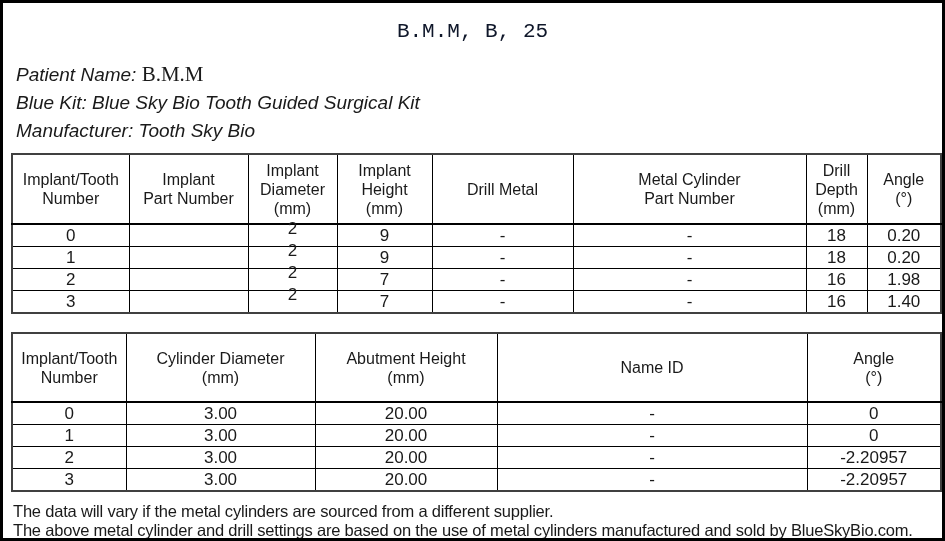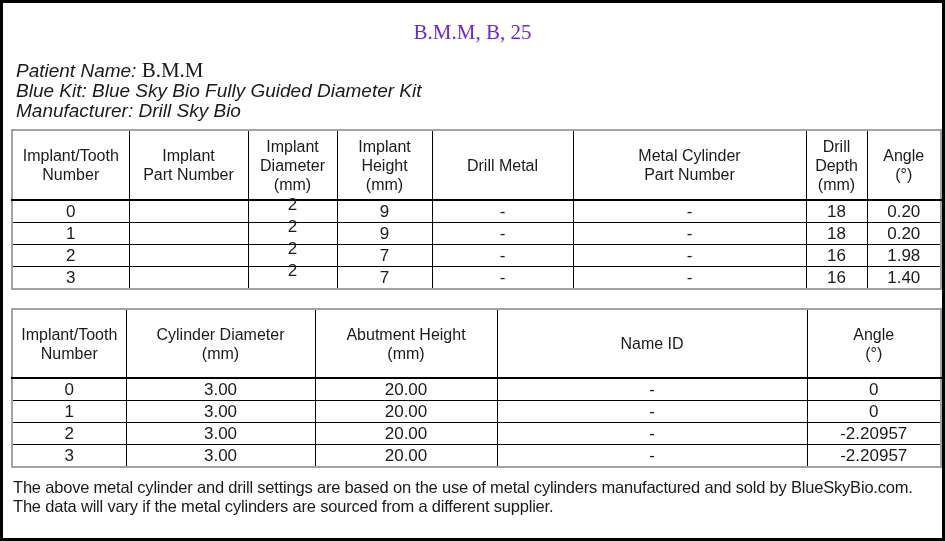"B.M.M, B, 25" .title { color: #6d28d9 -> #0f172a; font-family: Liberation Serif, serif -> Liberation Mono, monospace }
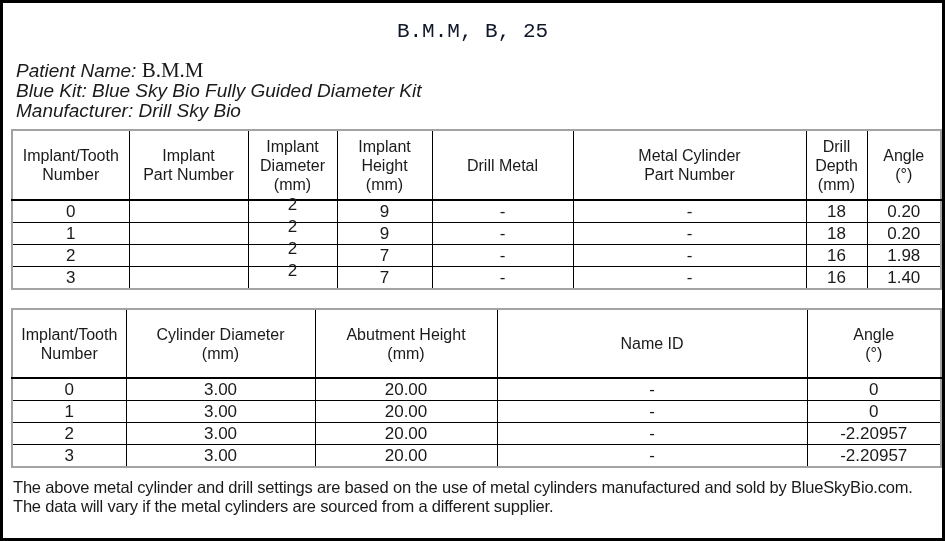"Patient Name: B.M.M" .info { line-height: 20px -> 28px }
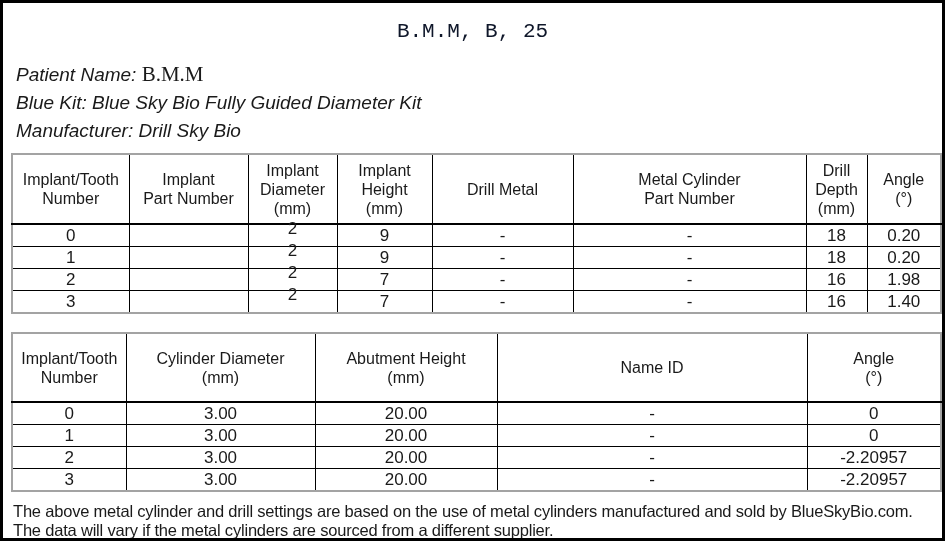"Blue Sky Bio Fully Guided" span { text: Fully Guided Diameter -> Tooth Guided Surgical }
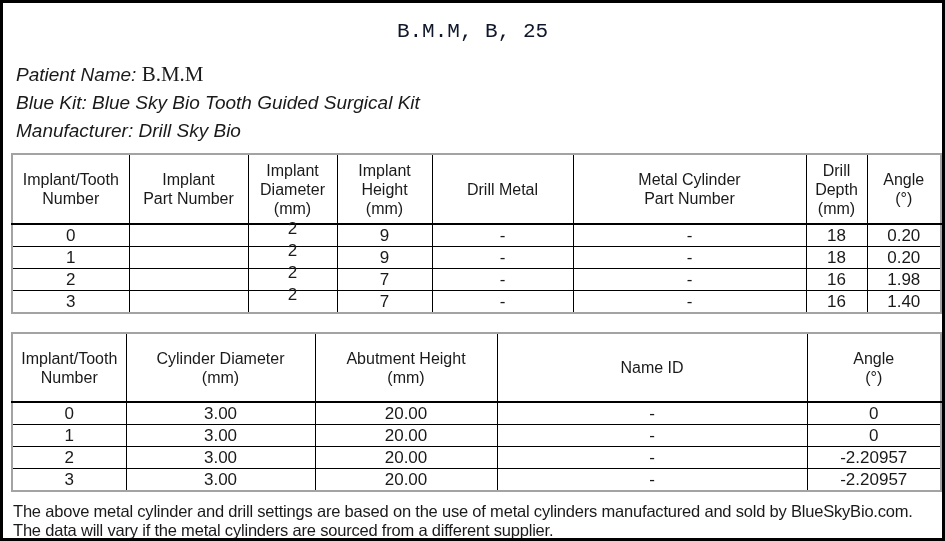"Drill Sky Bio" span { text: Drill -> Tooth }
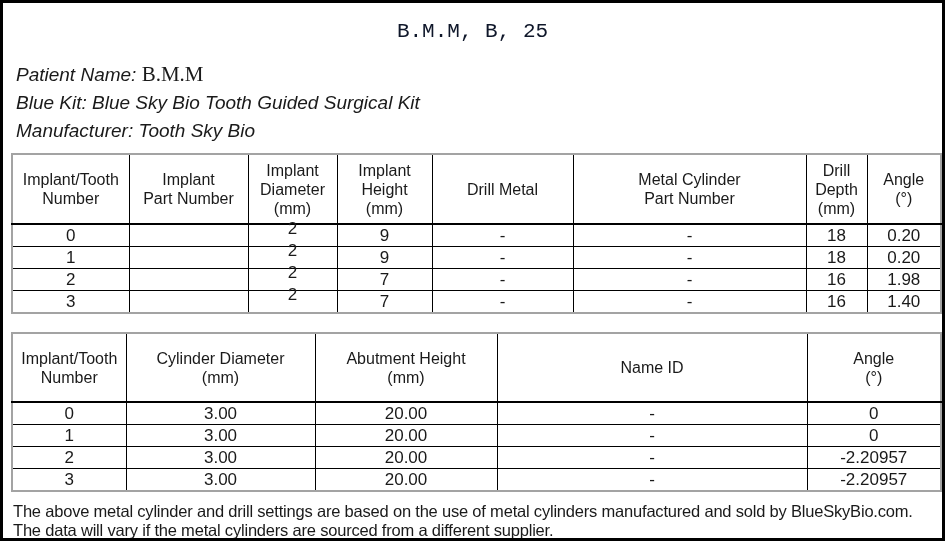"Implant/Tooth" .tbl { border: 2px solid #a3a3a3 -> 2px solid #404040 }
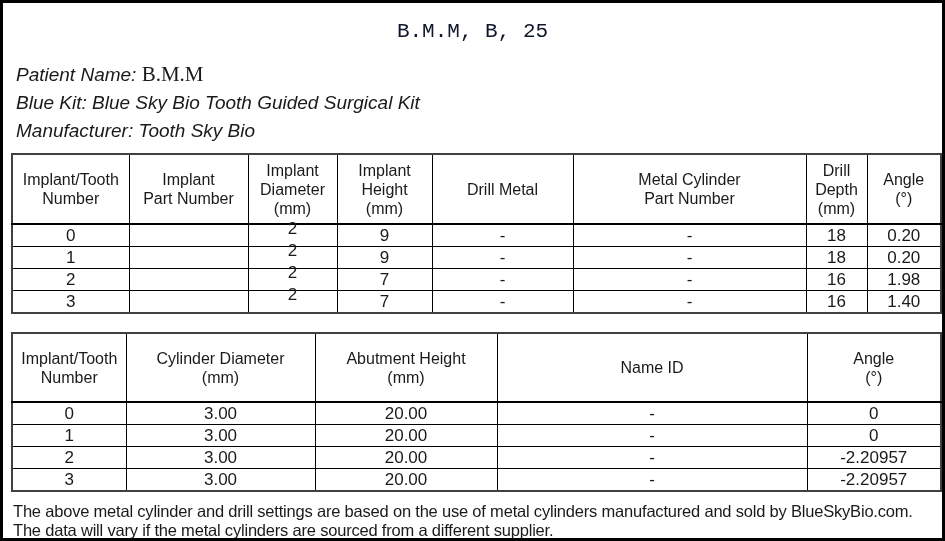"The above metal cylinder and" div { order: before "The data will vary if" -> after "The data will vary if" }
